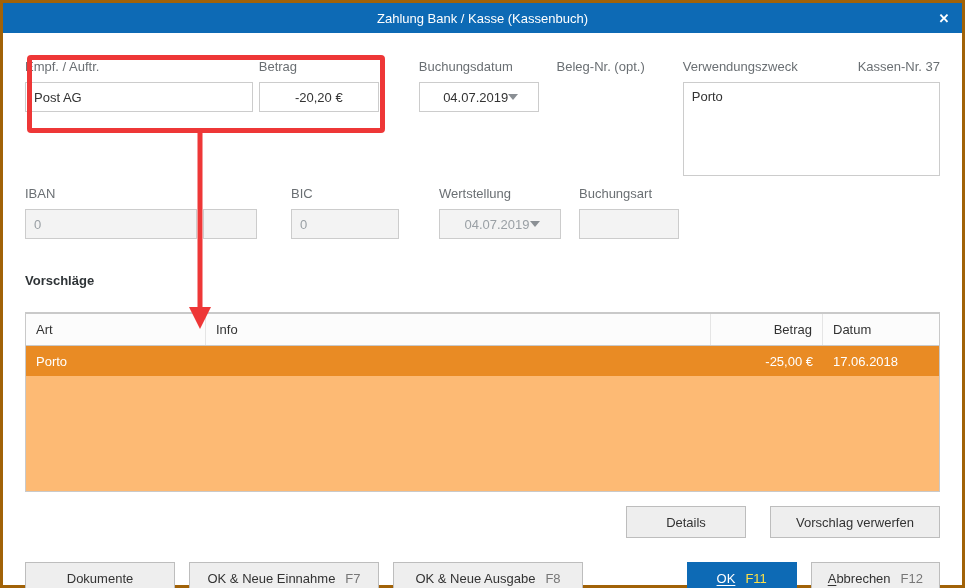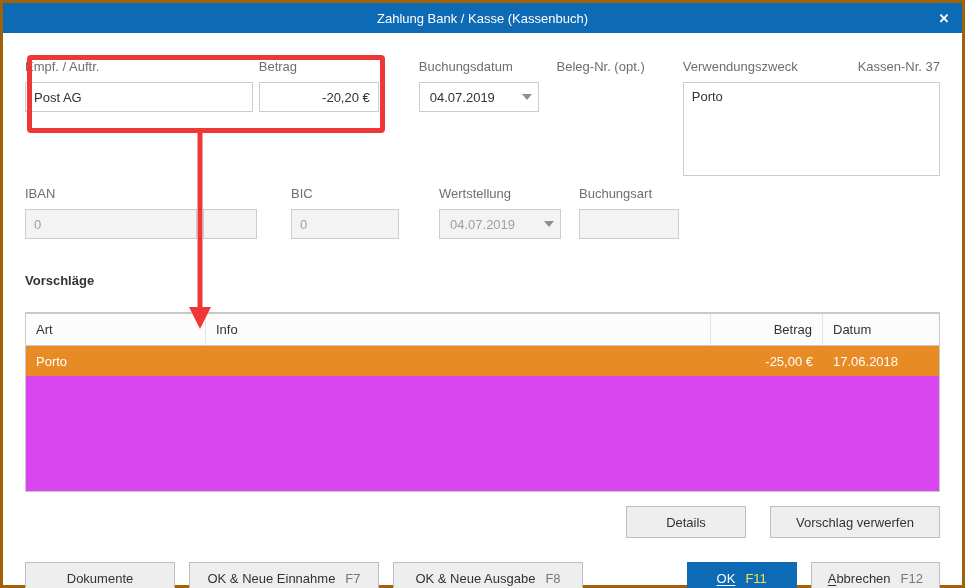"-20,20 €" input.text { text-align: right -> center }
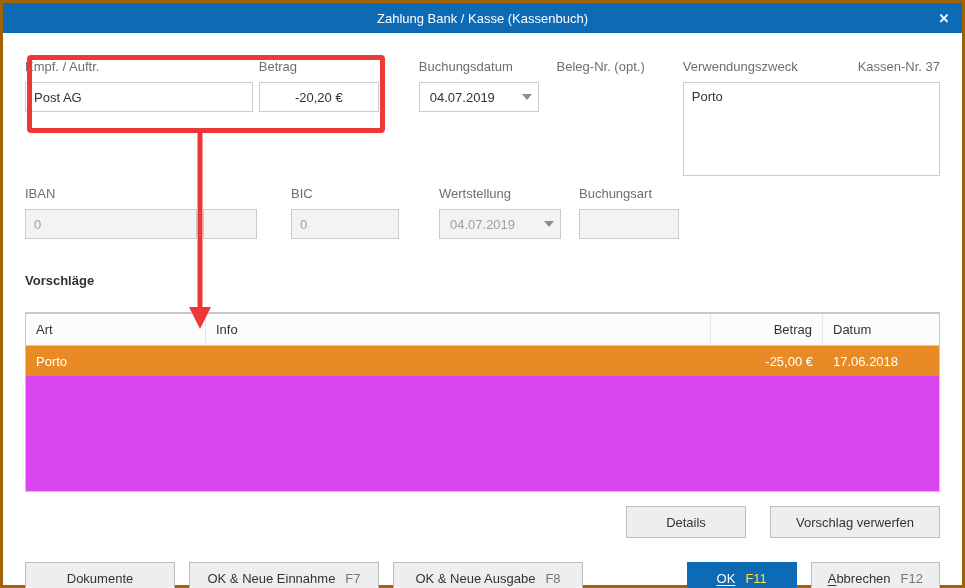"04.07.2019" .sel { justify-content: space-between -> center }
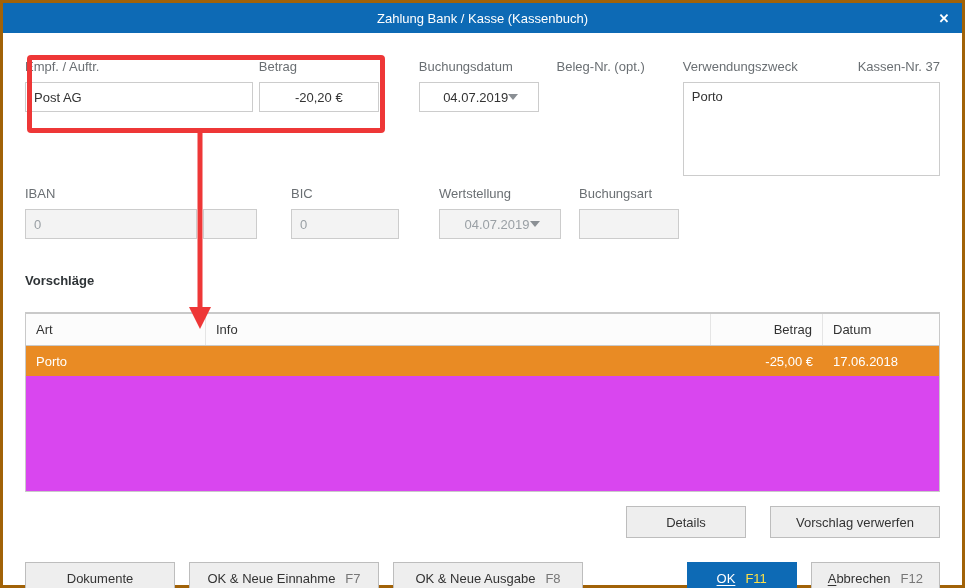"Art" .table { background: #d946ef -> #fdba74 }
